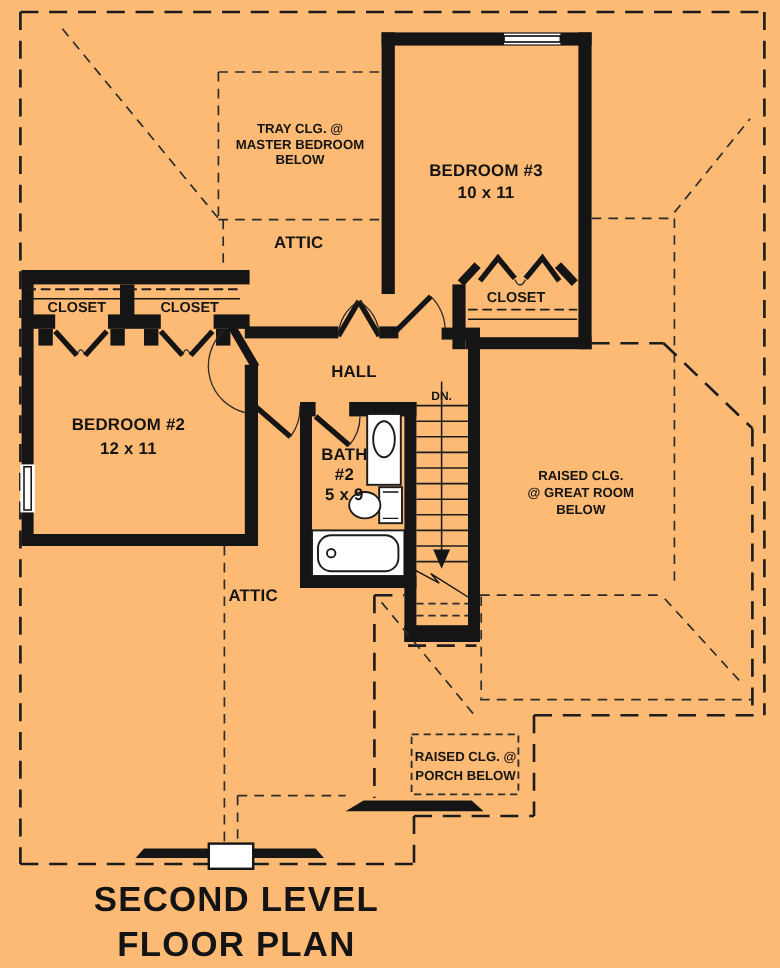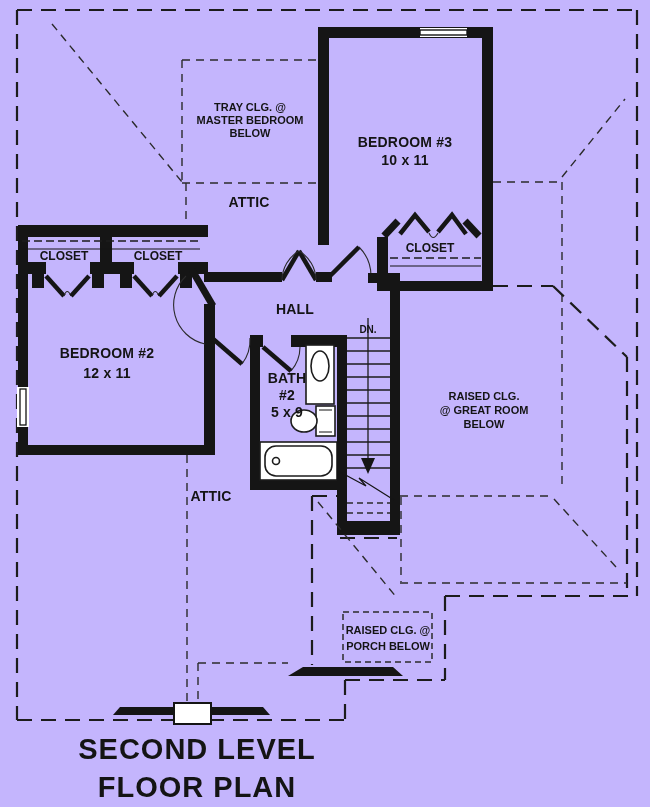"TRAY CLG. @" .canvas { background: #c4b5fd -> #fdba74 }
